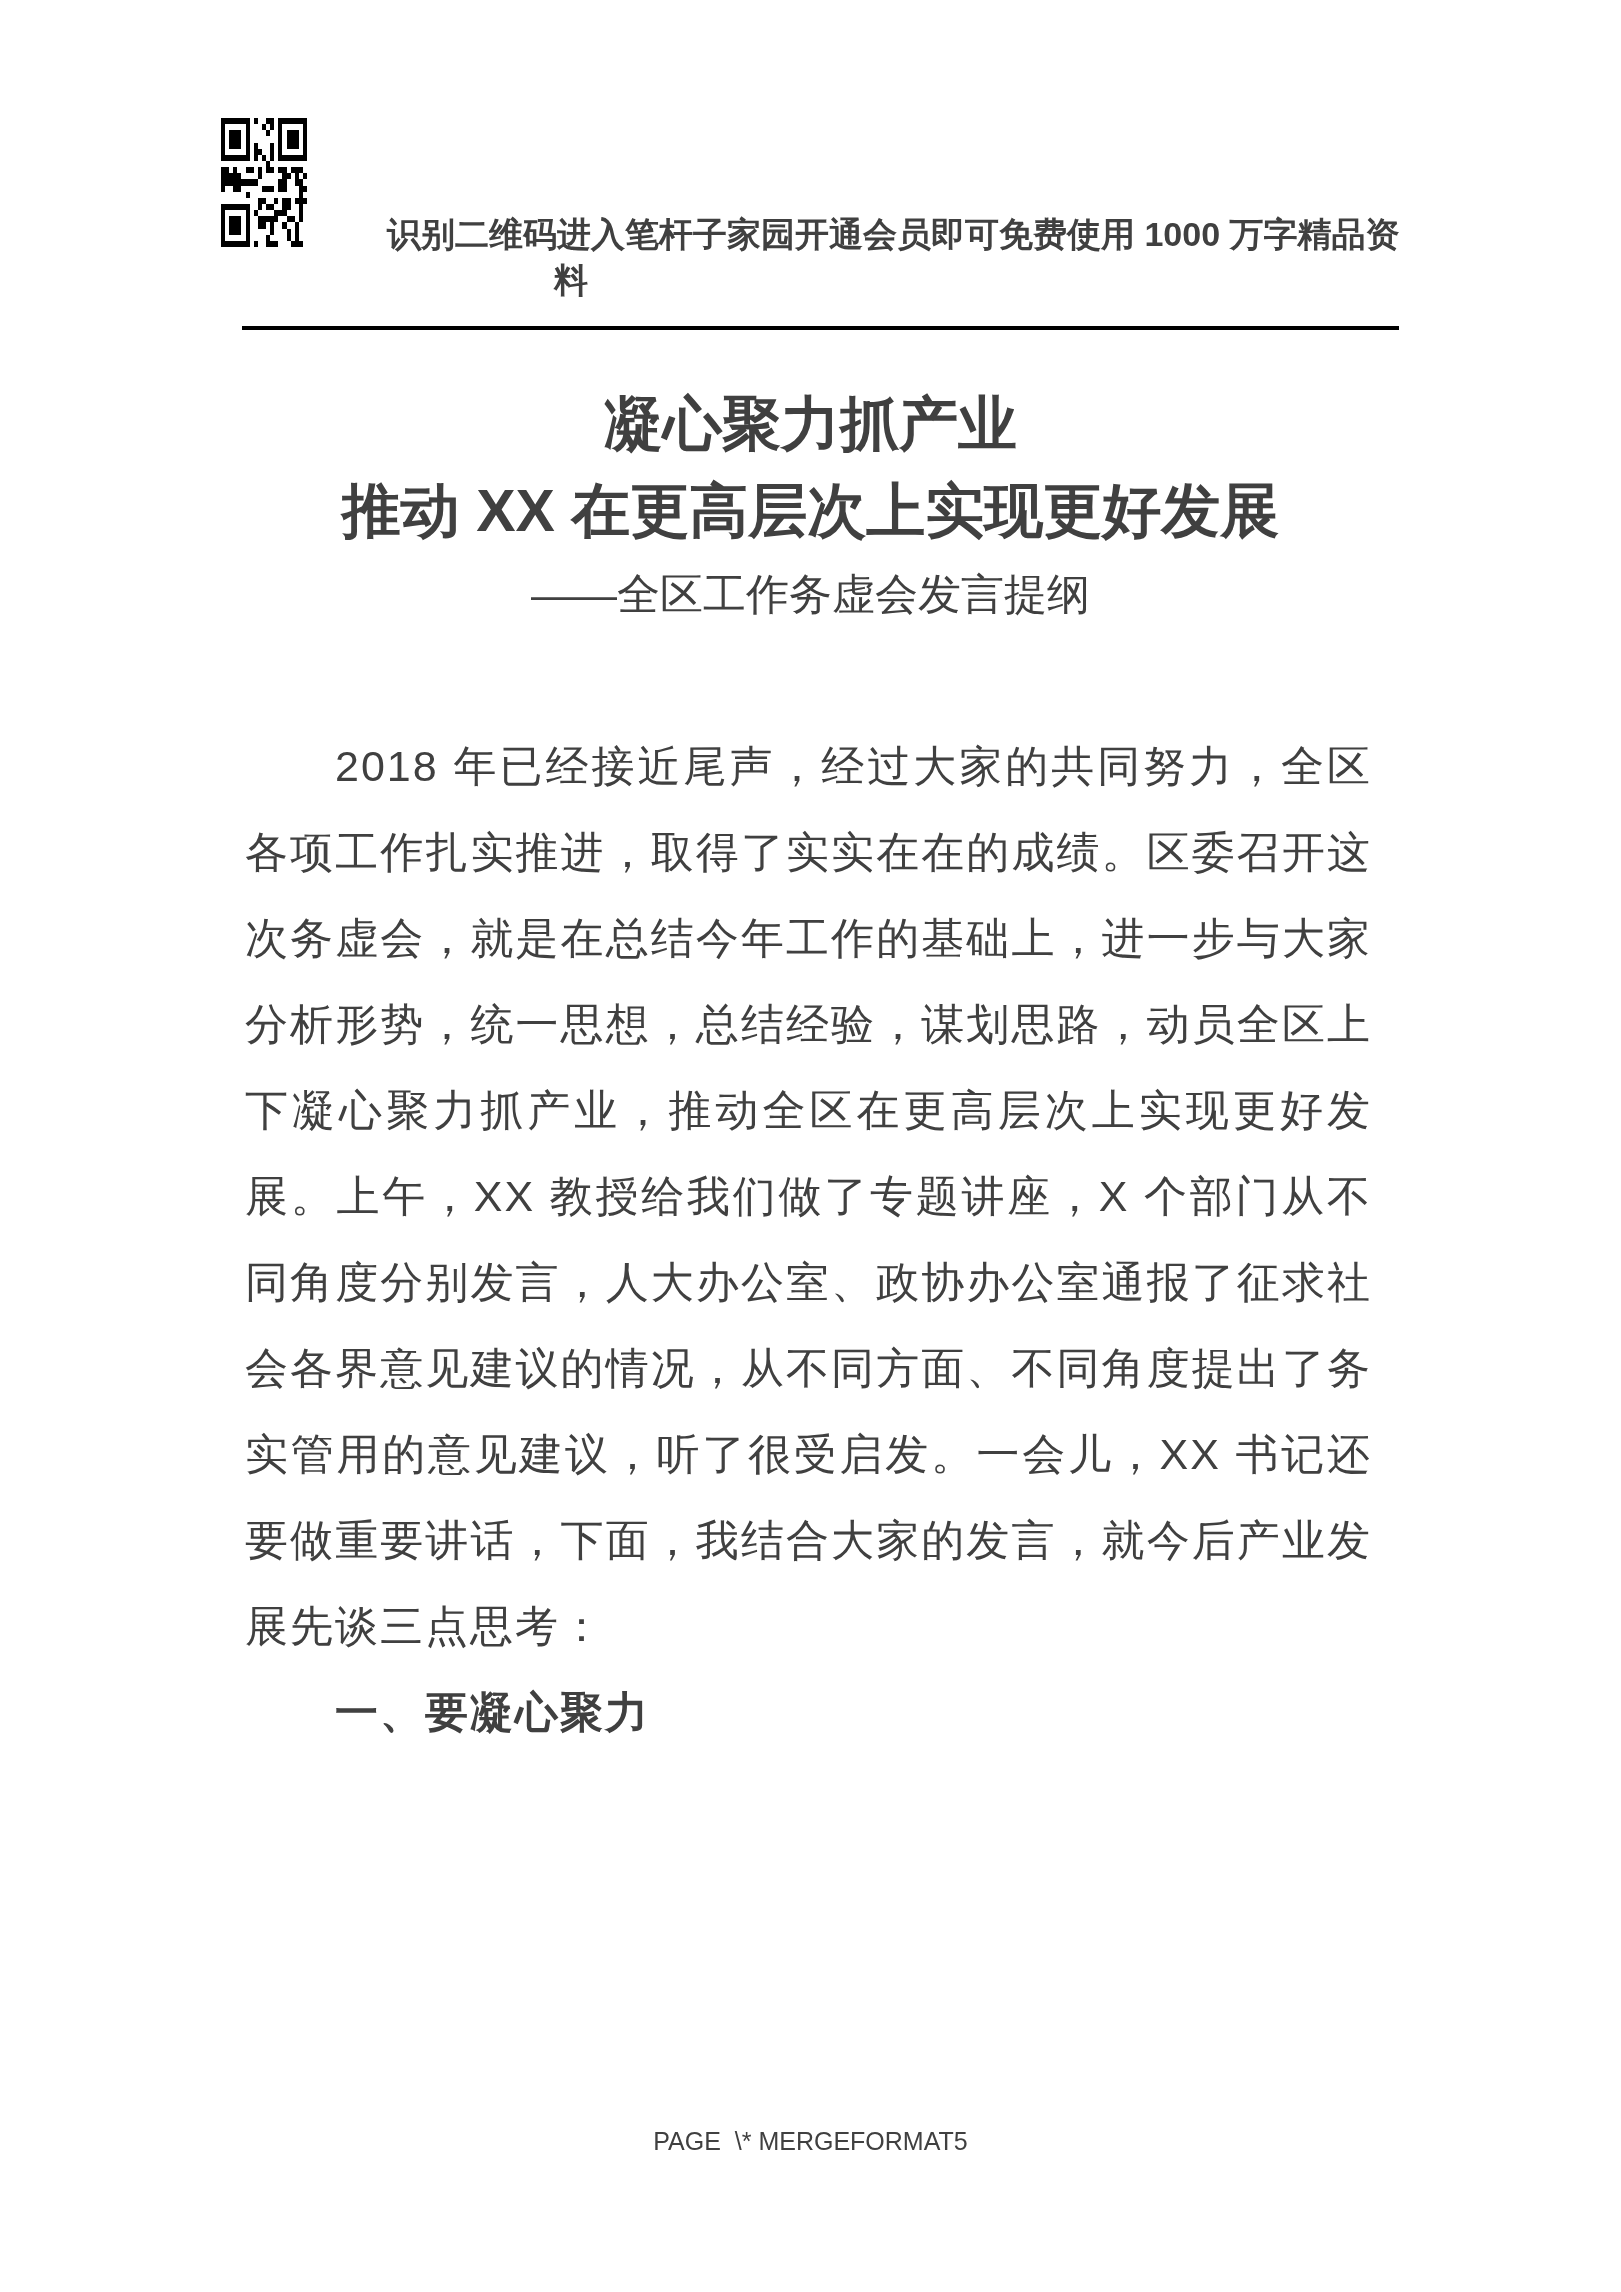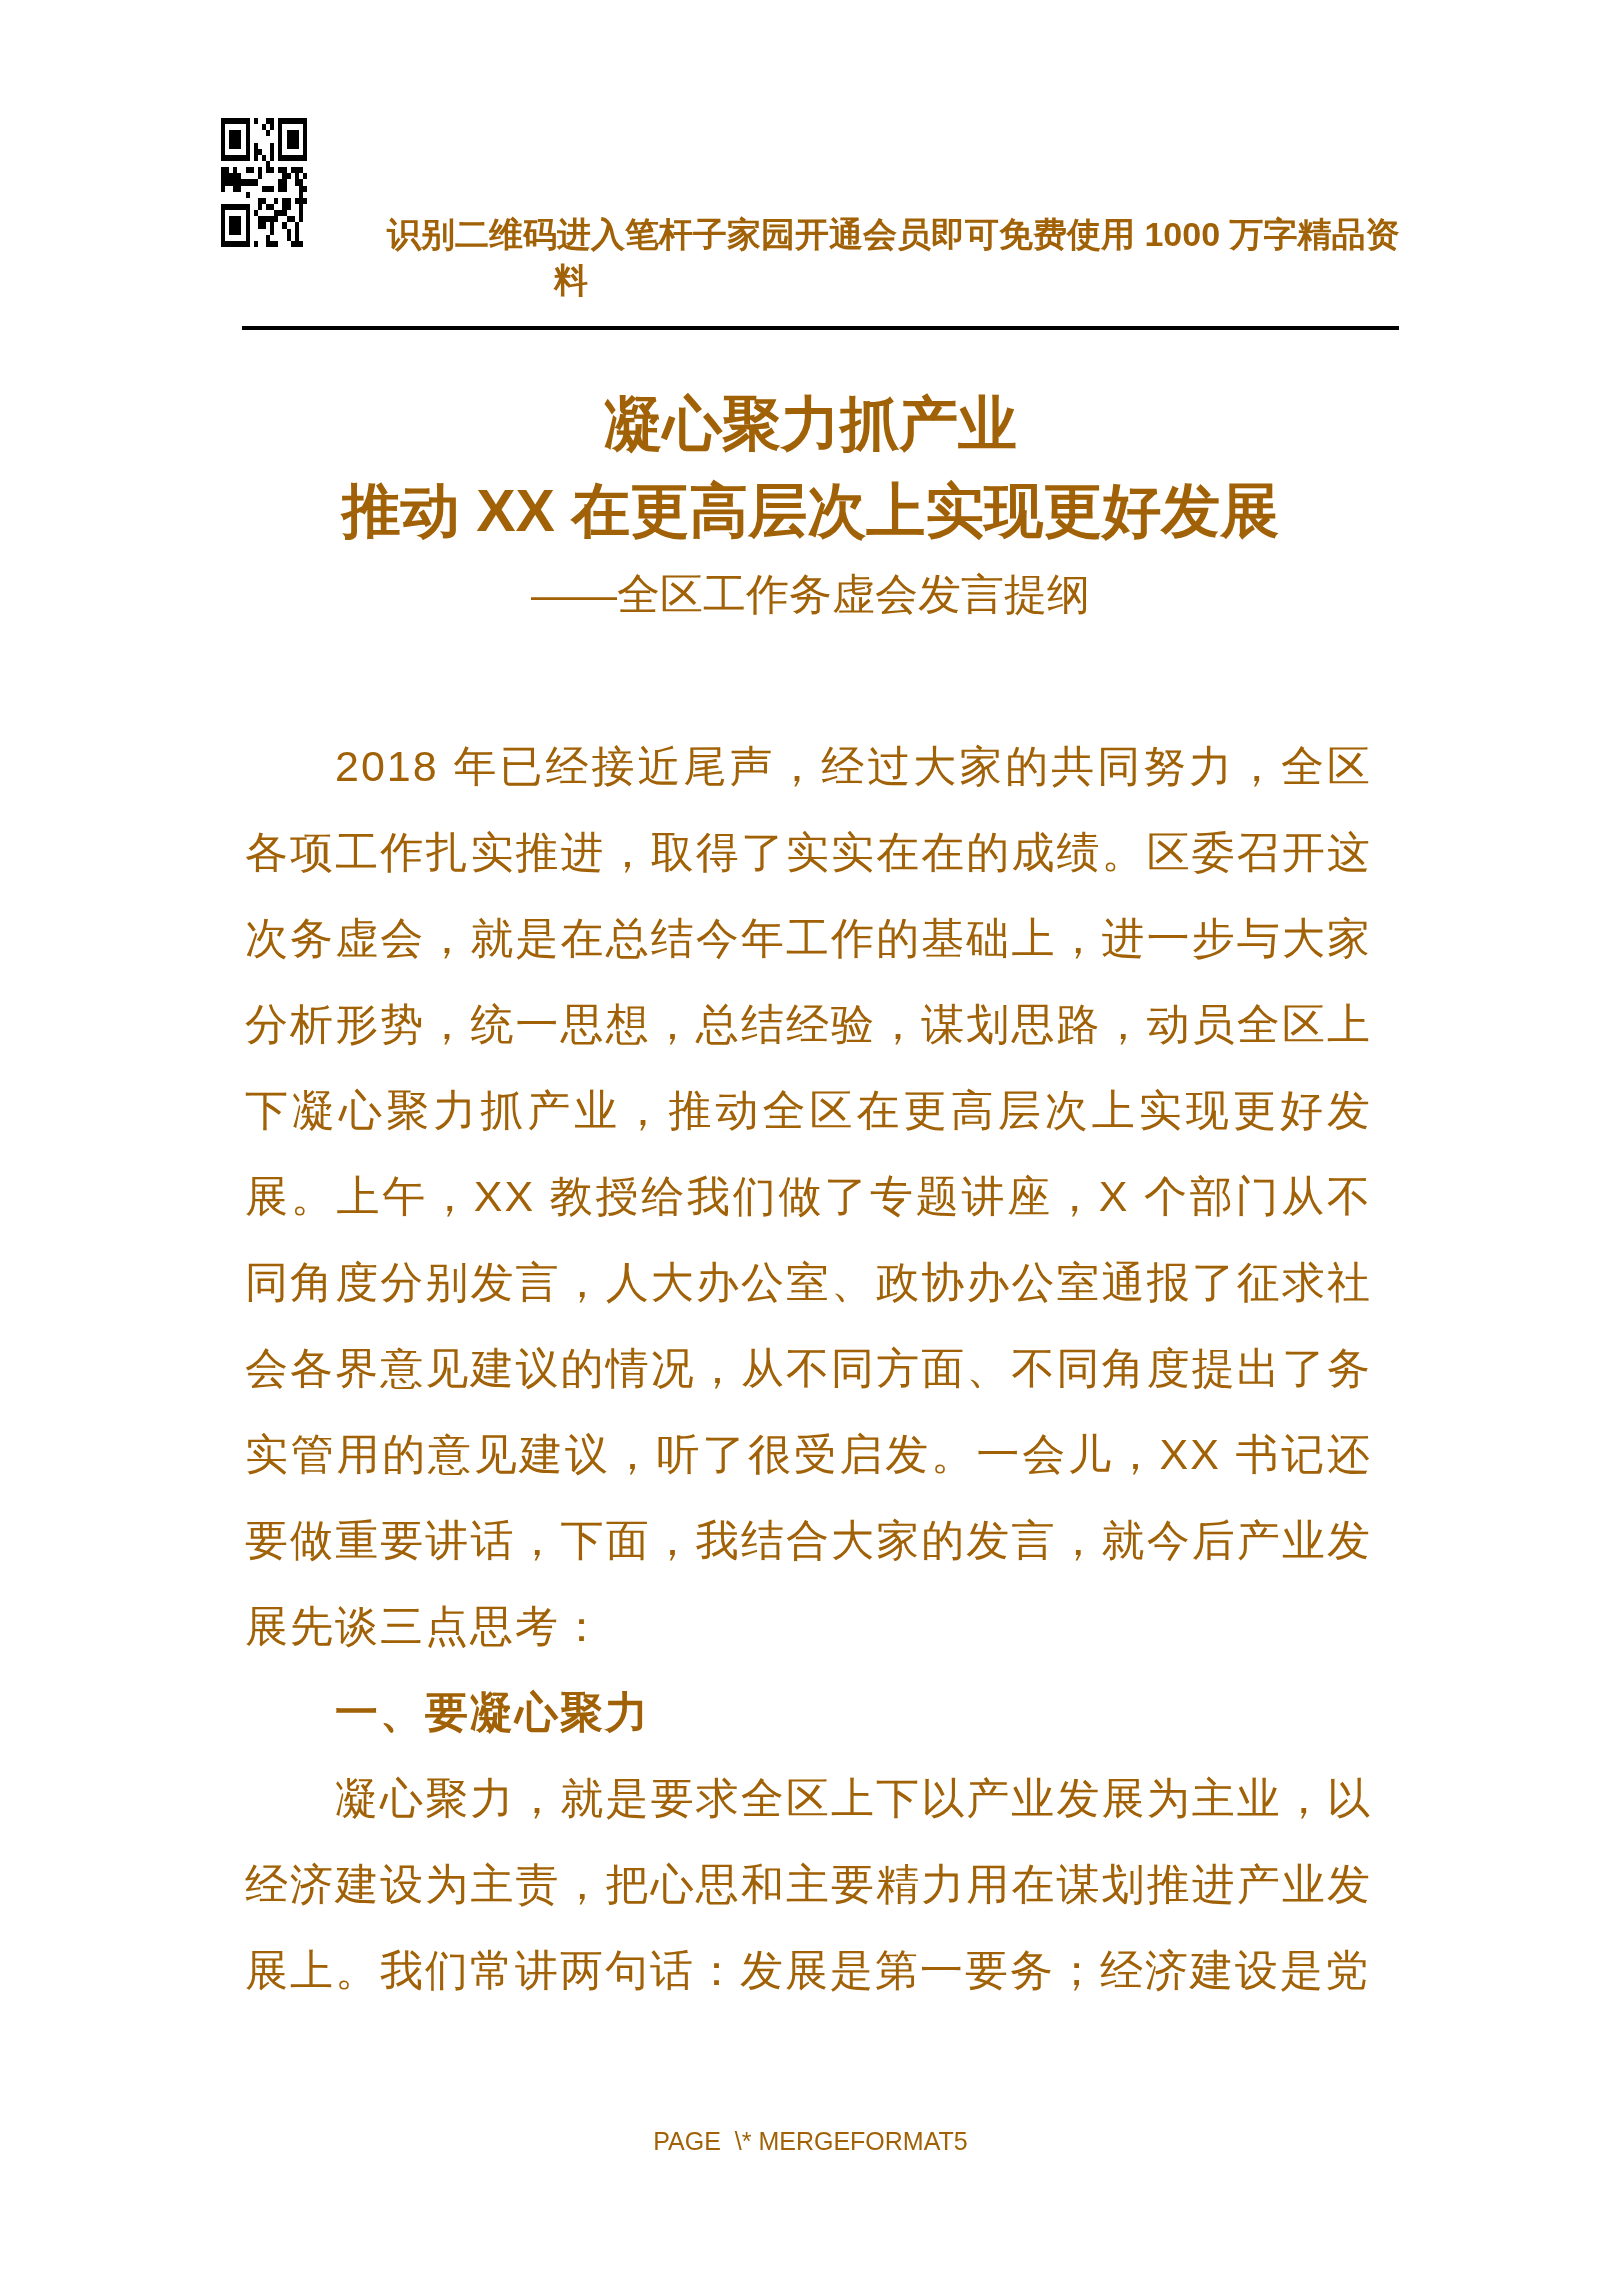"识别二维码进入笔杆子家园开通会员即可免费使用 1000 万字精品资" .page { color: #a16207 -> #404040 }
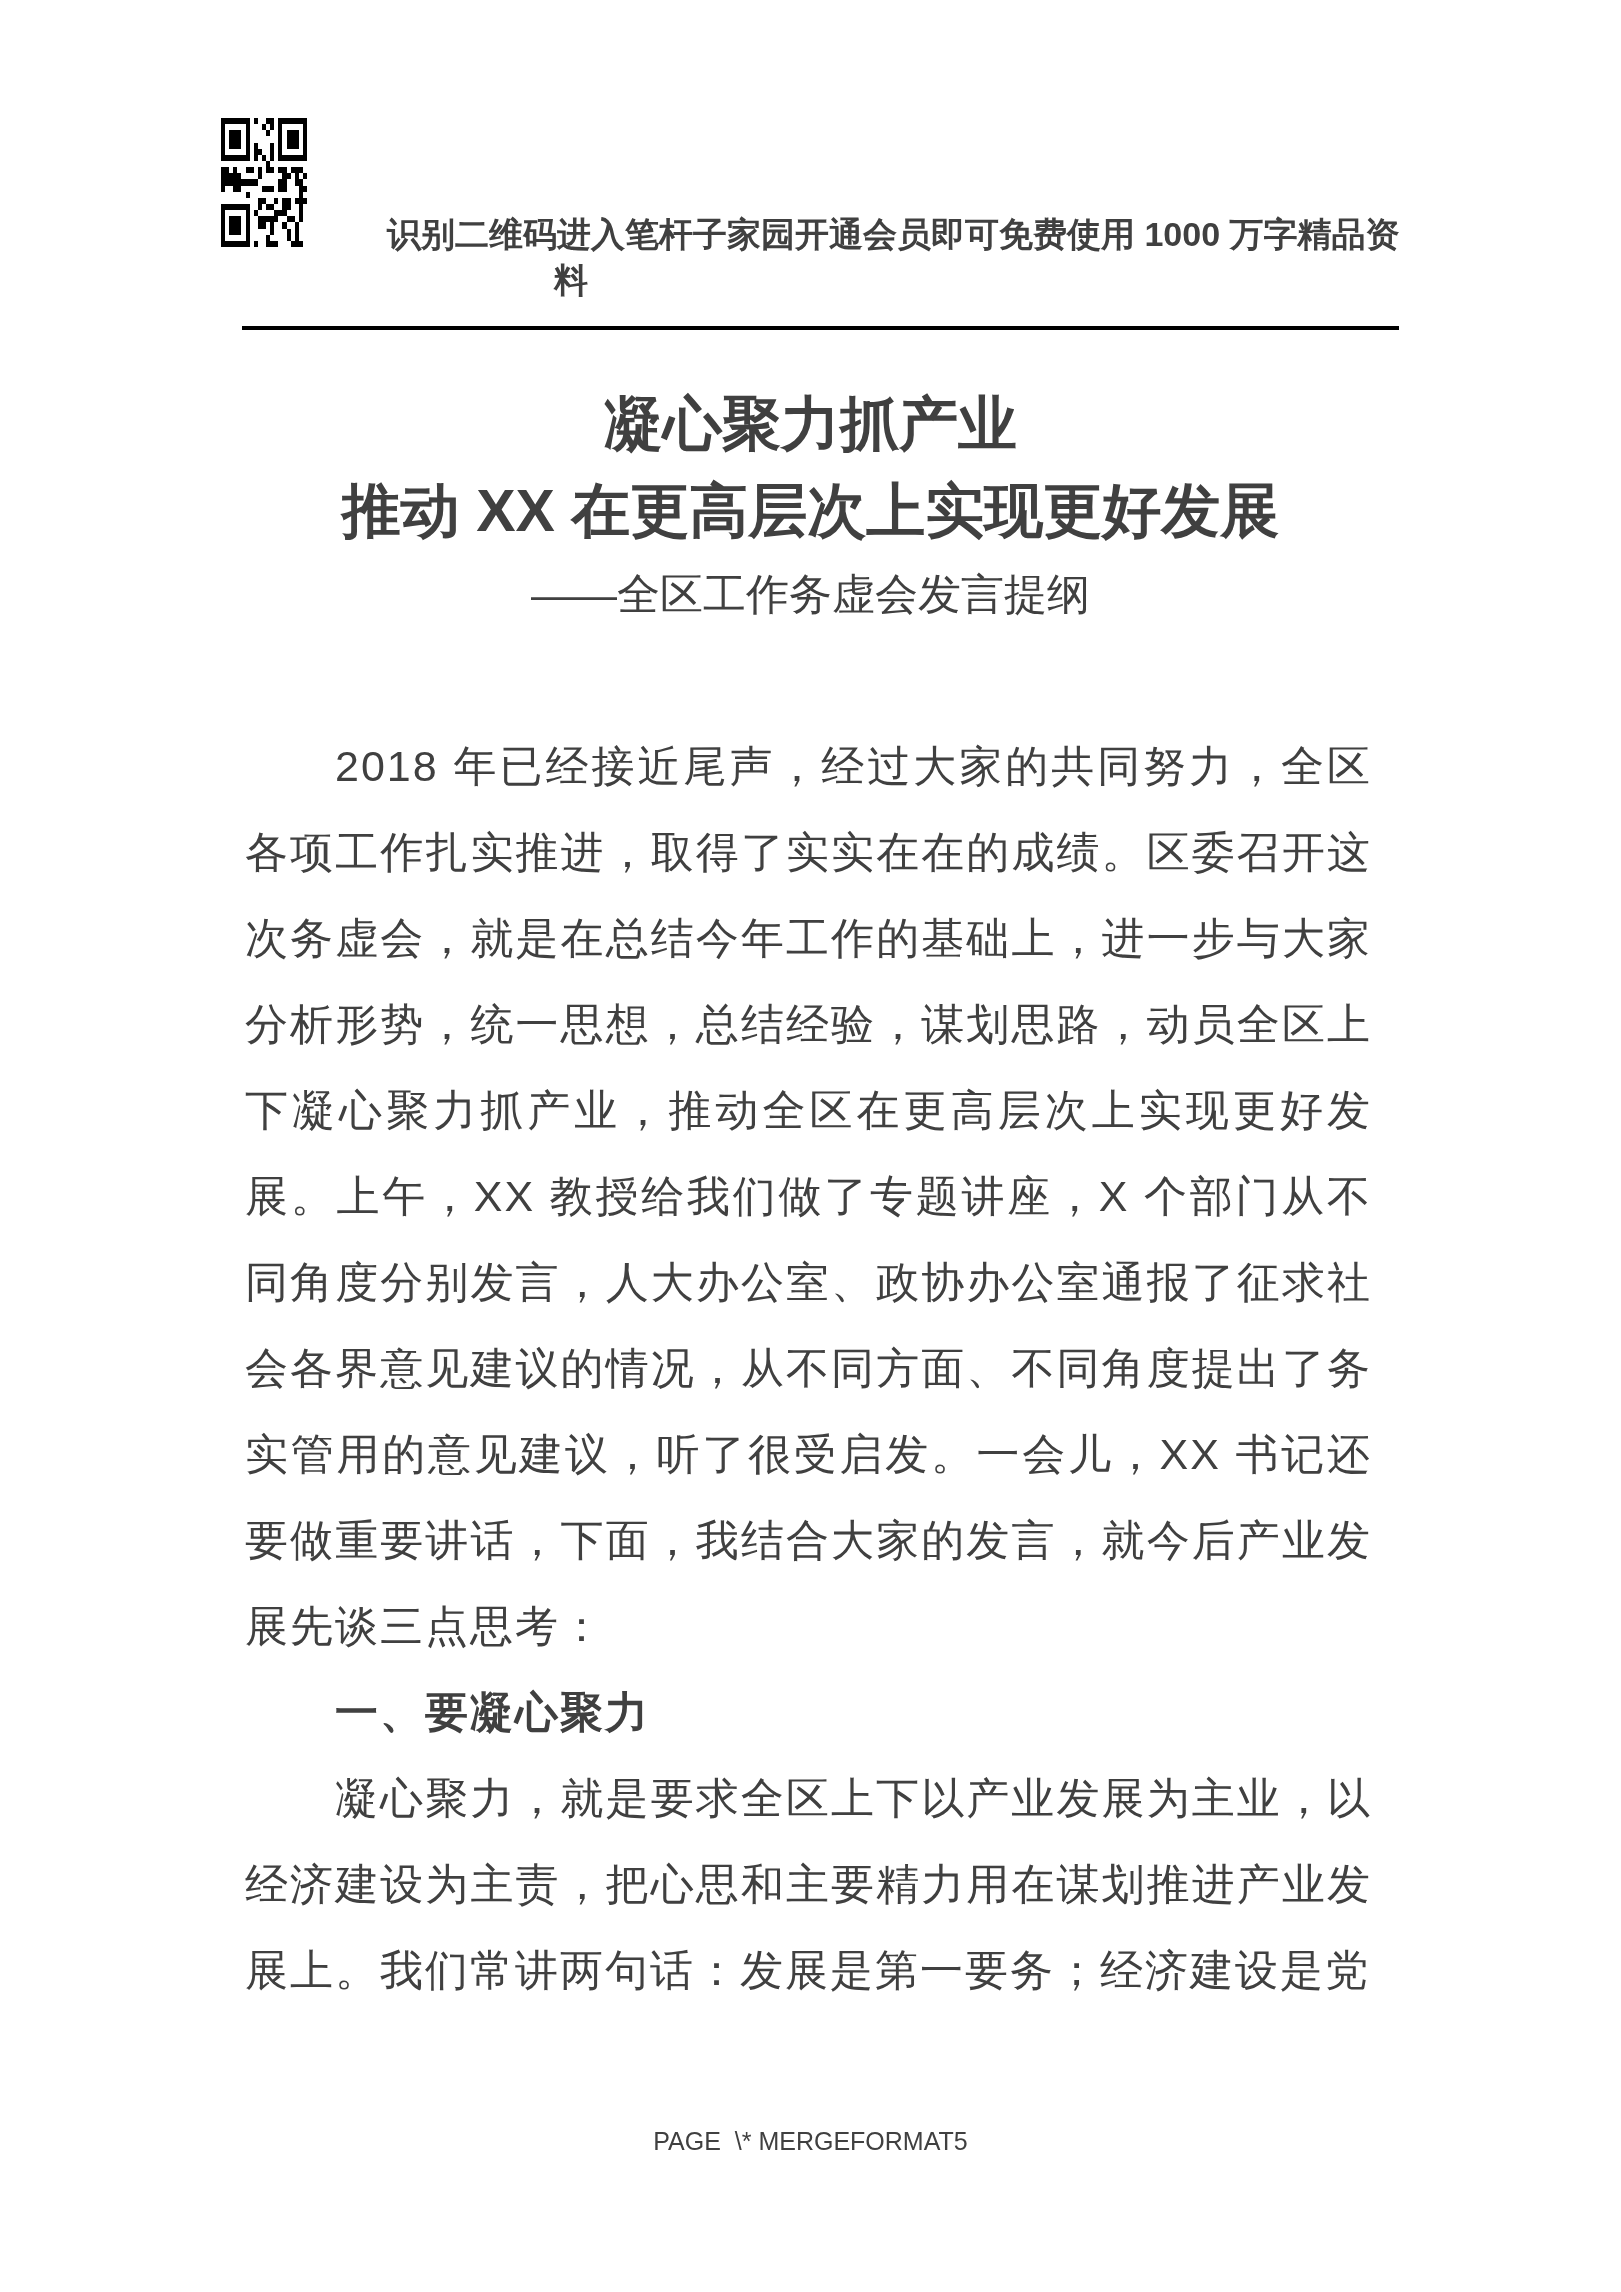"凝心聚力，就是要求全区上下以产业发展为主业，以经济建设为主责，把心思和主要精力用" p.indent { html: <p>凝心聚力，就是要求全区上下以产业发展为主业，以经济建设为主责，把心思和主要精力用在谋划推进产业发展上。我们常讲两句话：发展是第一要务；经济建设是党</p> -> none }
